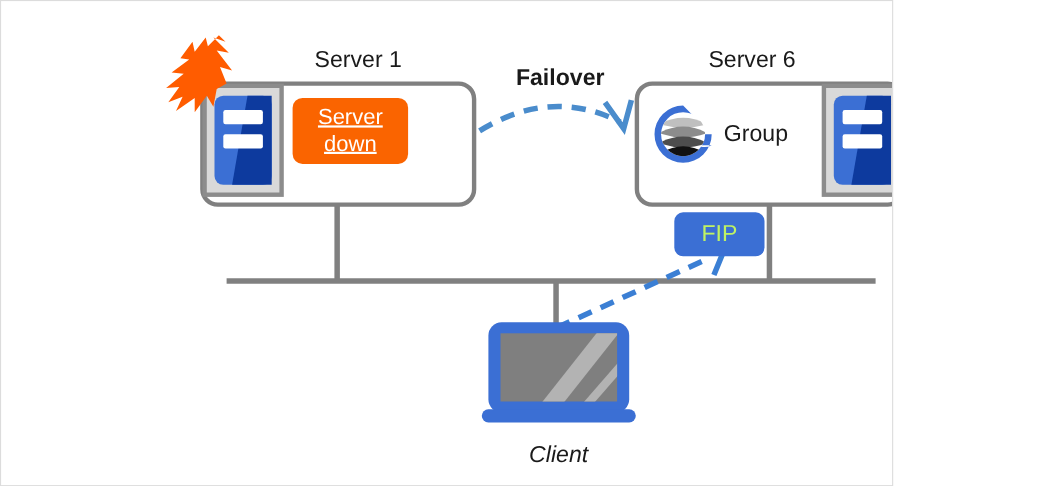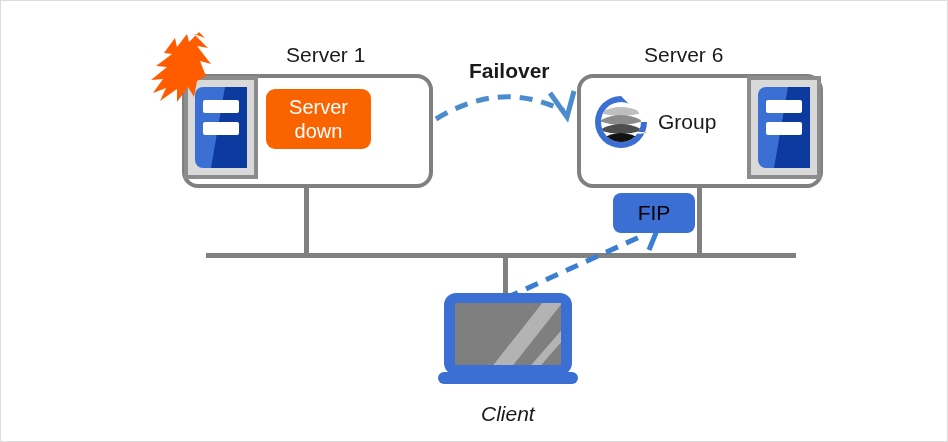"Server 1" #diagram-frame { width: 948px -> 812px }
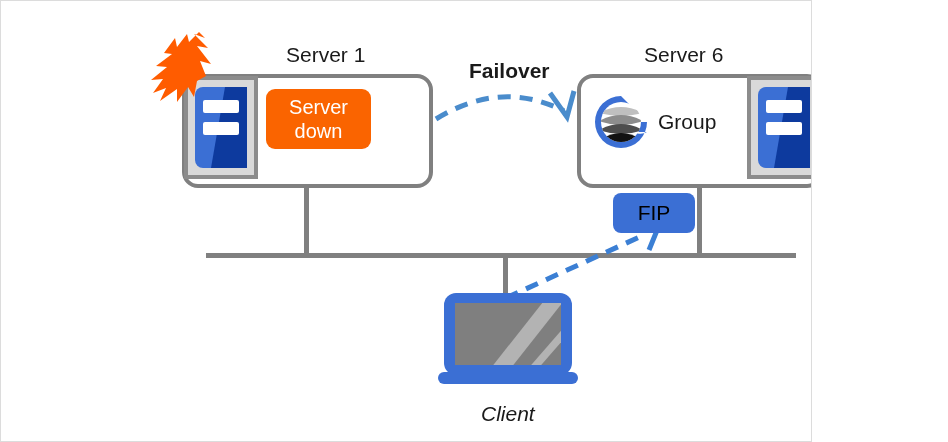"Server" .serverdown-box span { text-decoration: none -> underline }
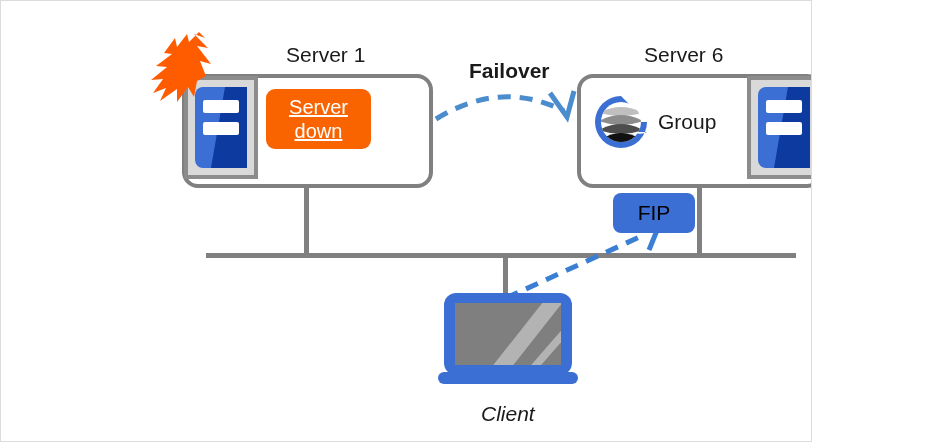"FIP" .fip-box span { color: #000000 -> #bef264 }
